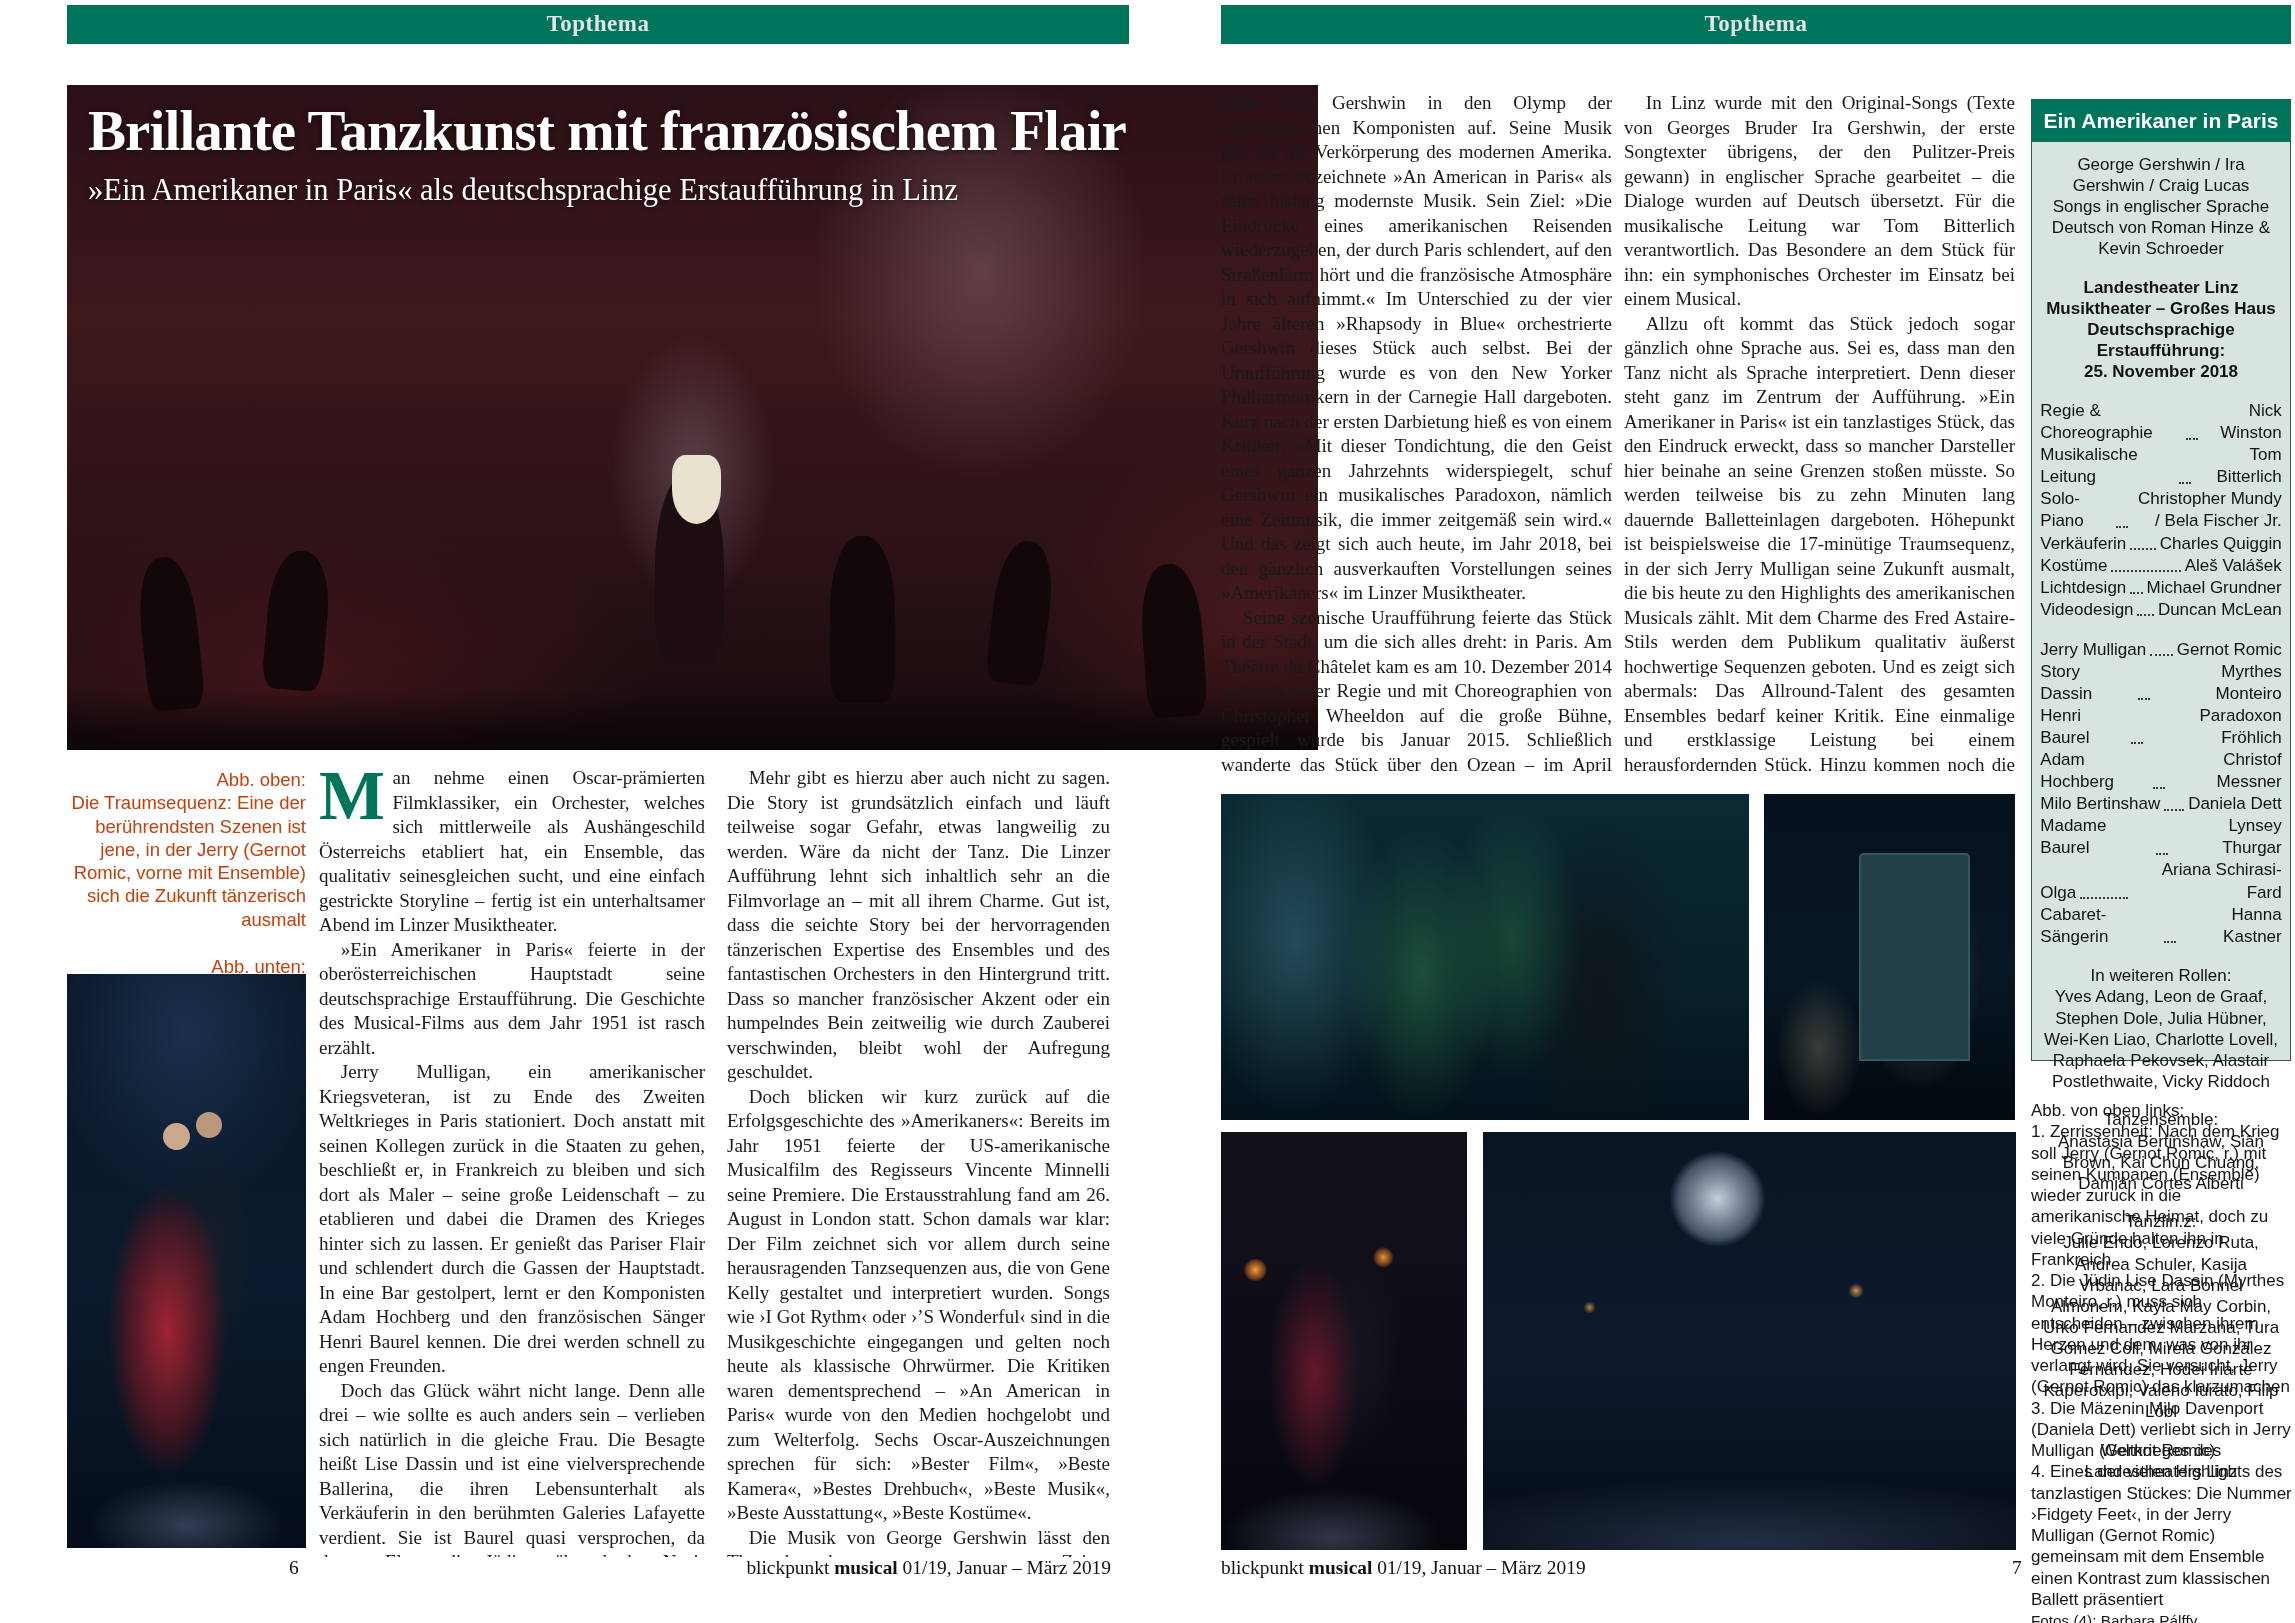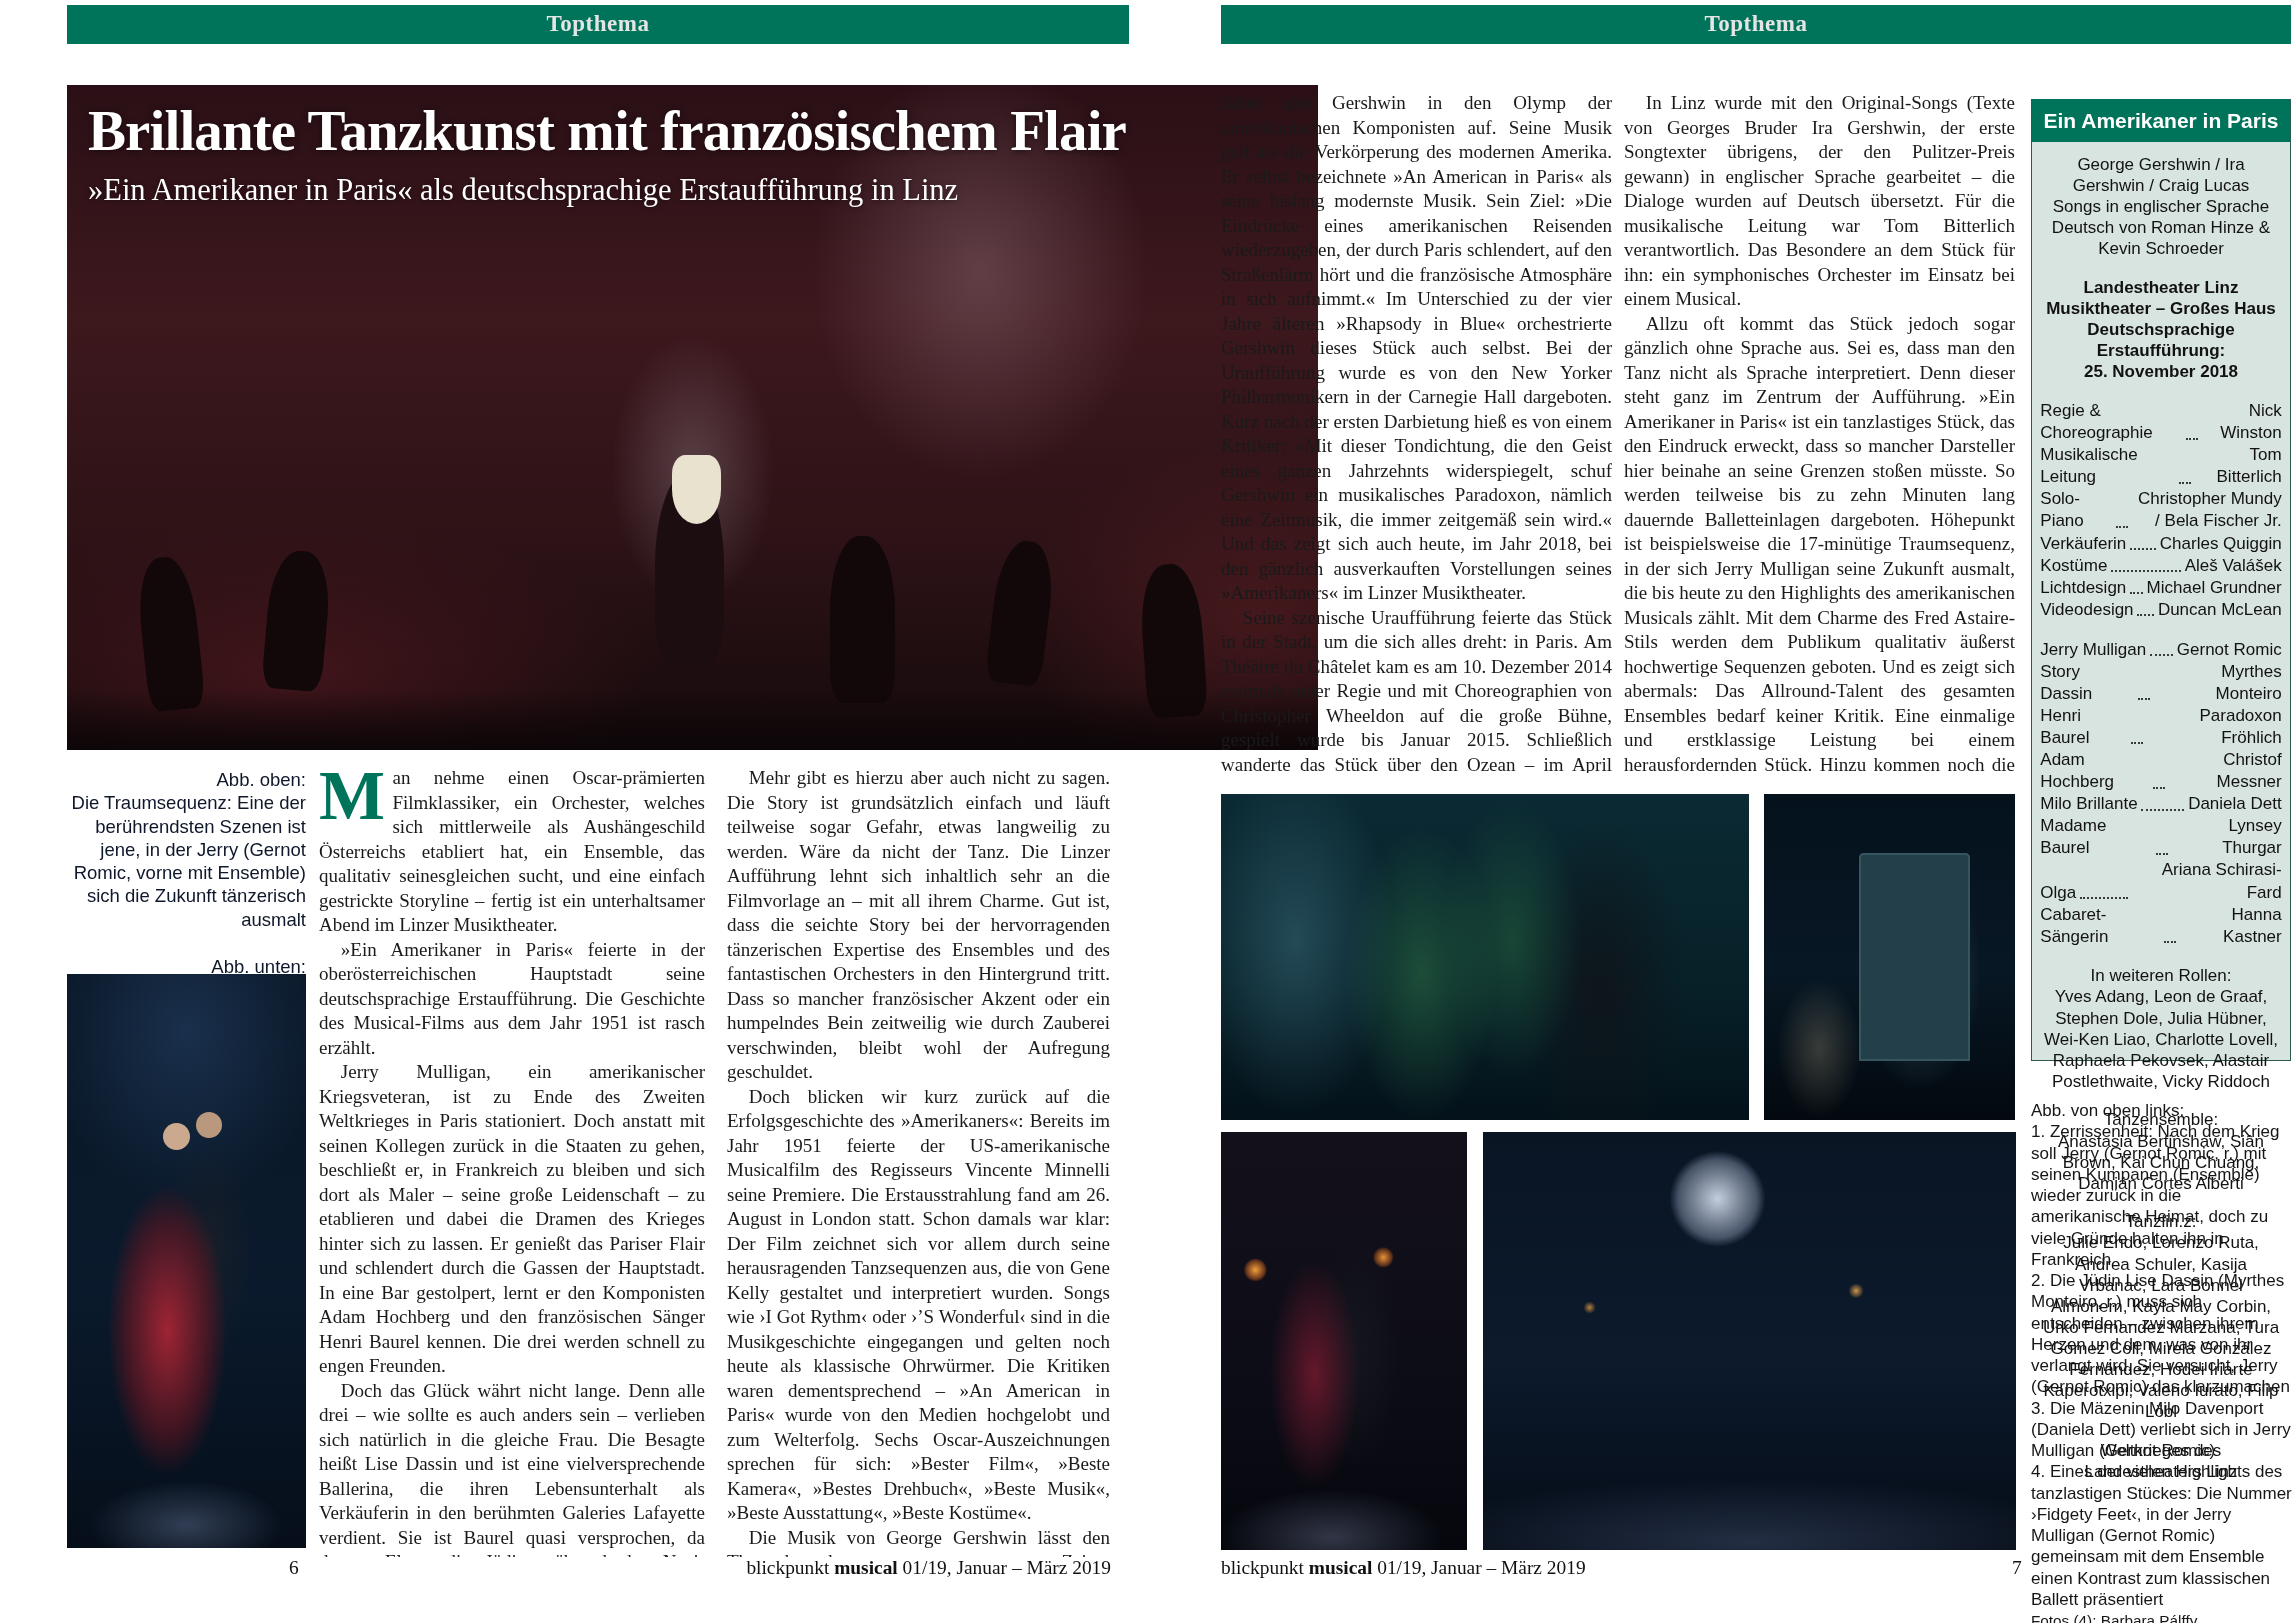"Abb. oben:" .caption-col { color: #0f172a -> #c2410c }
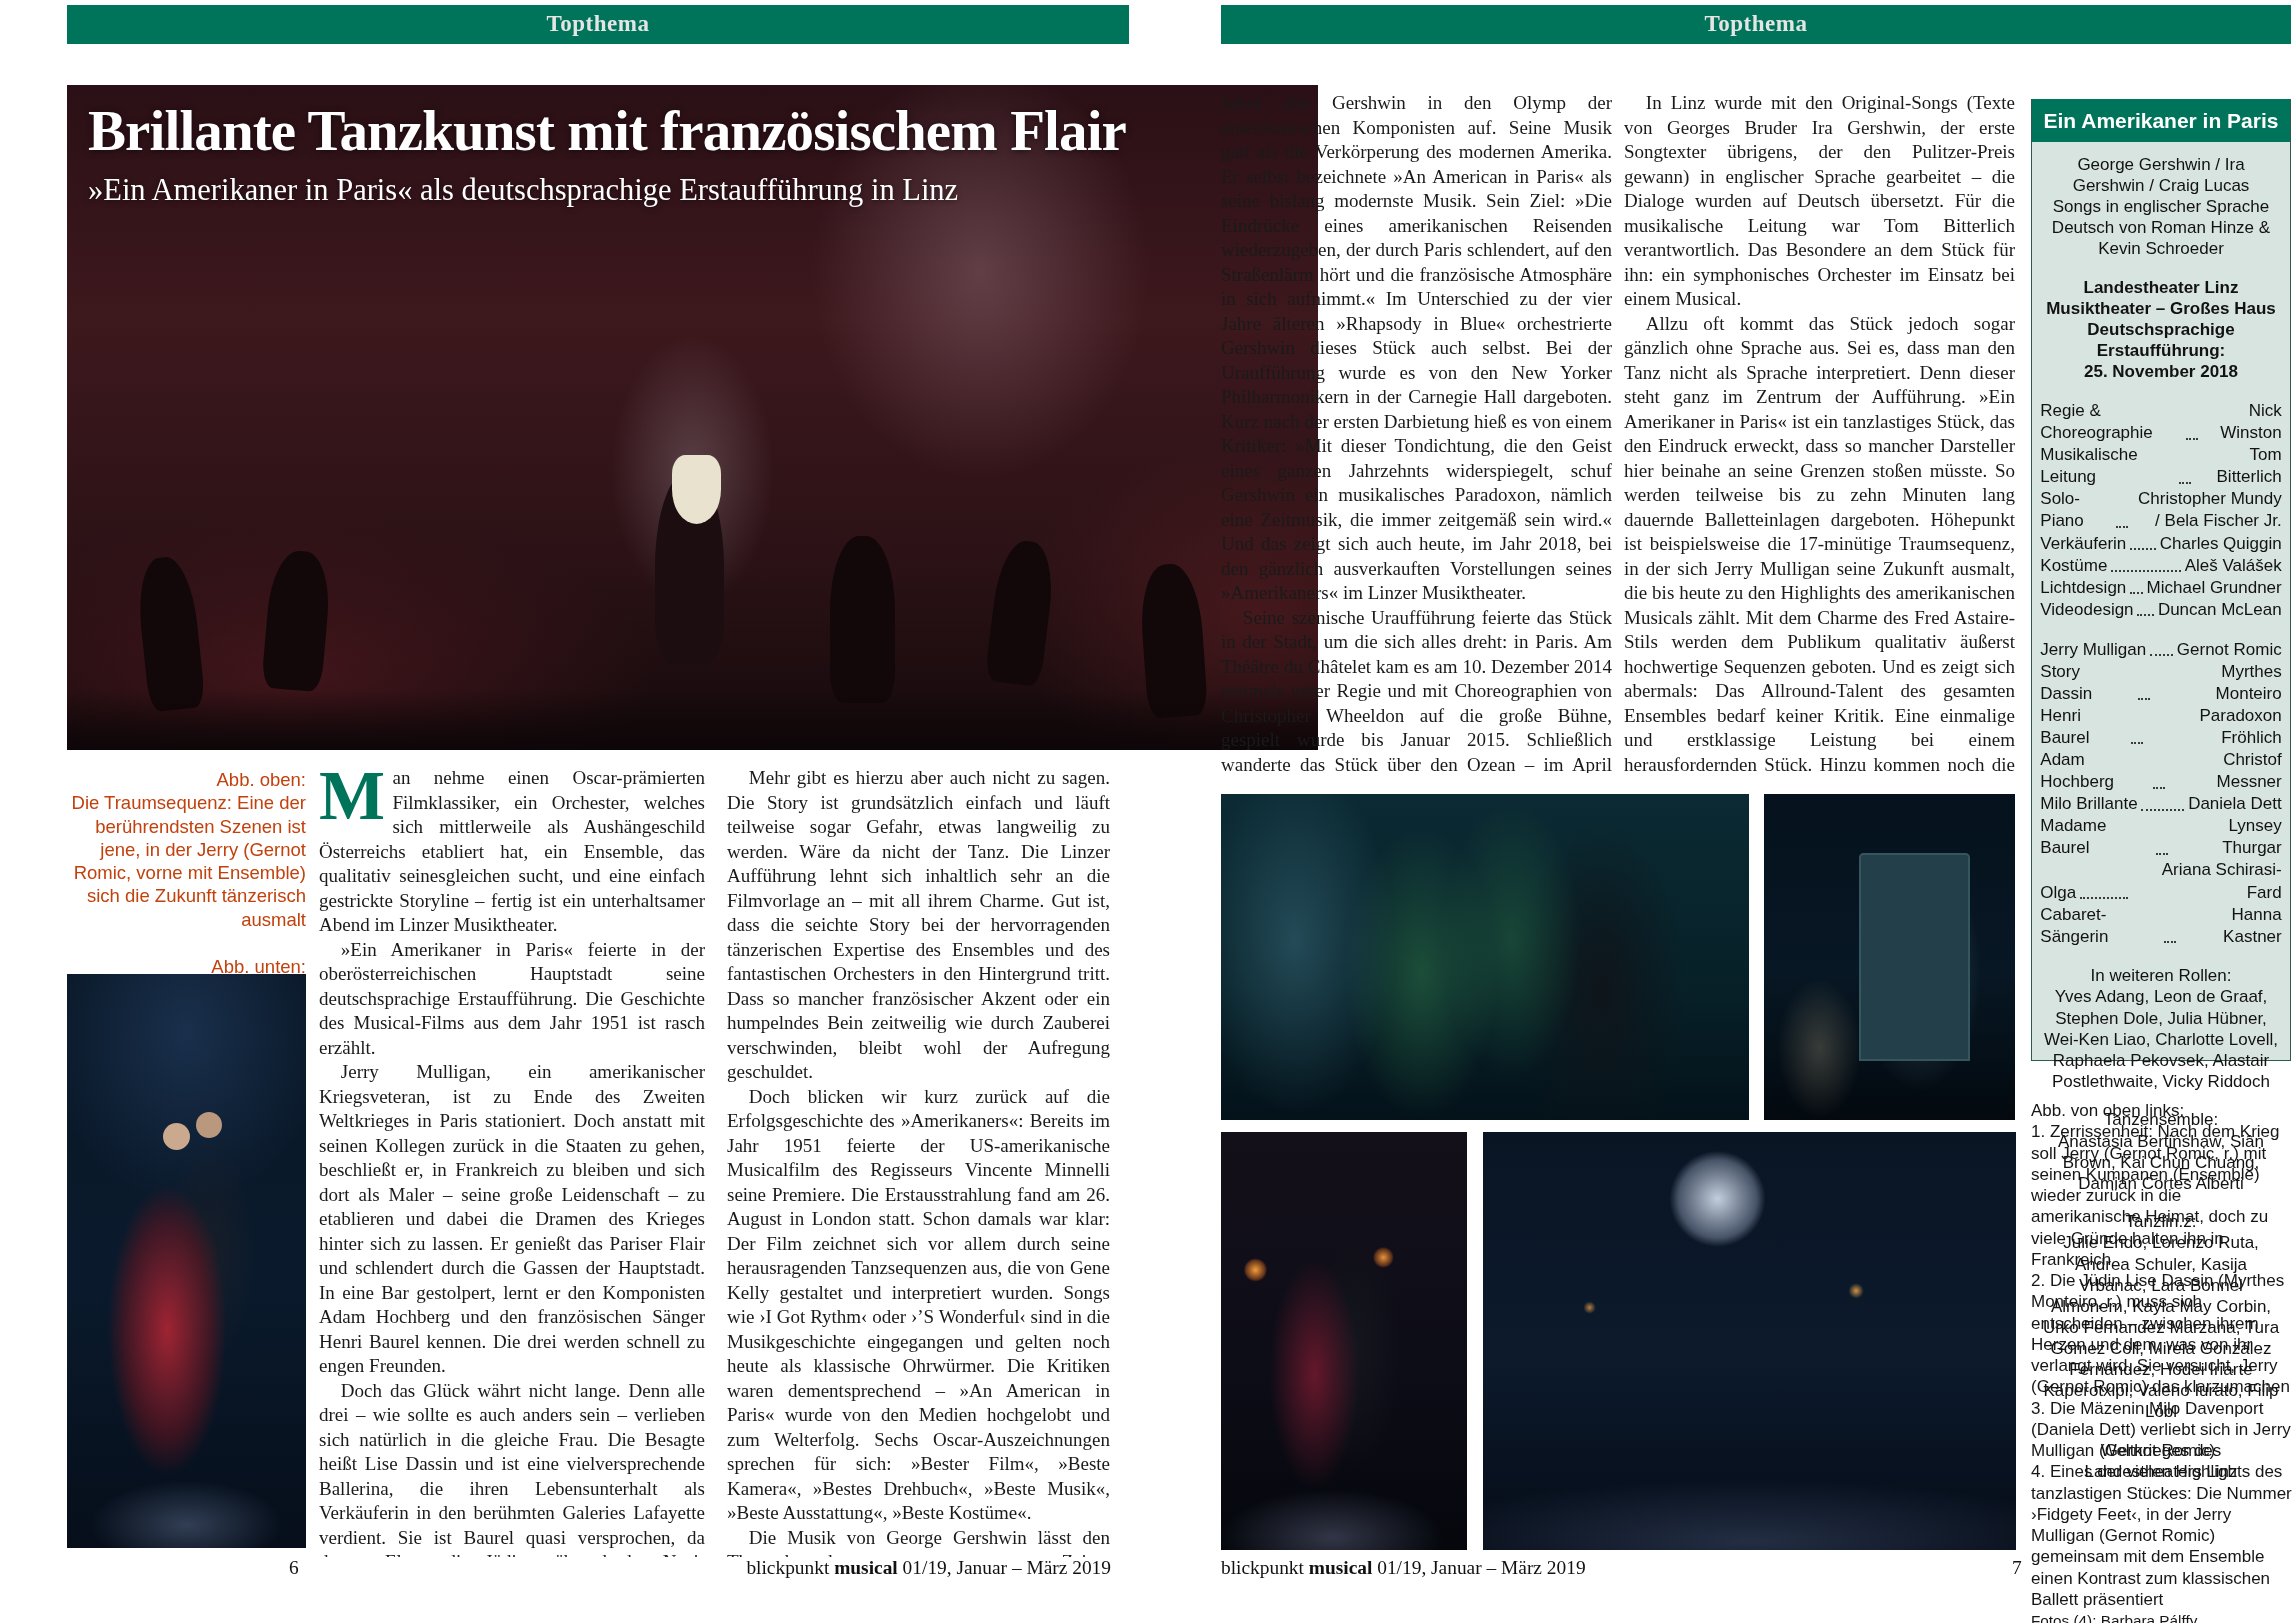"Milo Brillante" span.role { text: Brillante -> Bertinshaw }
